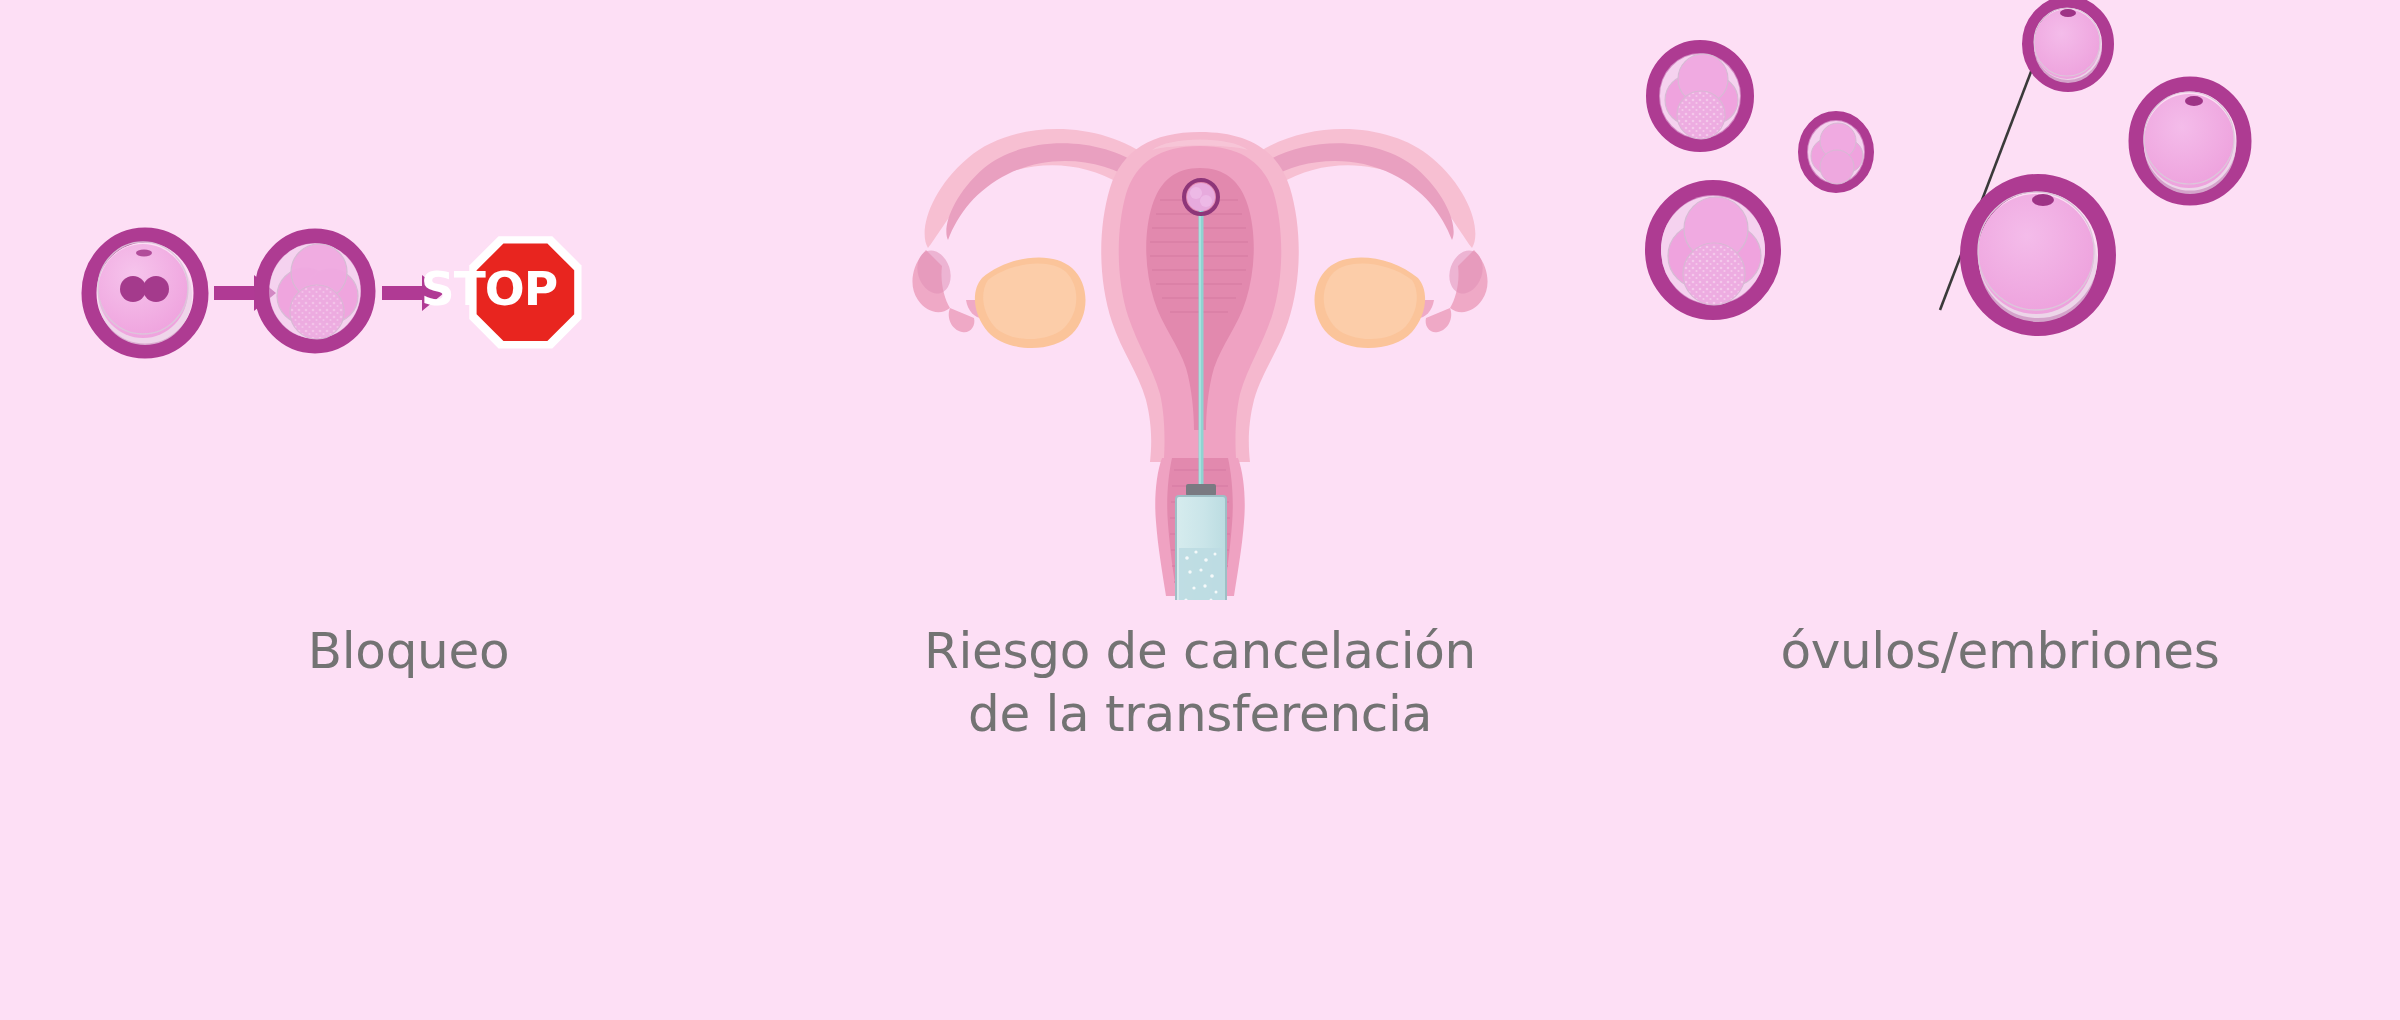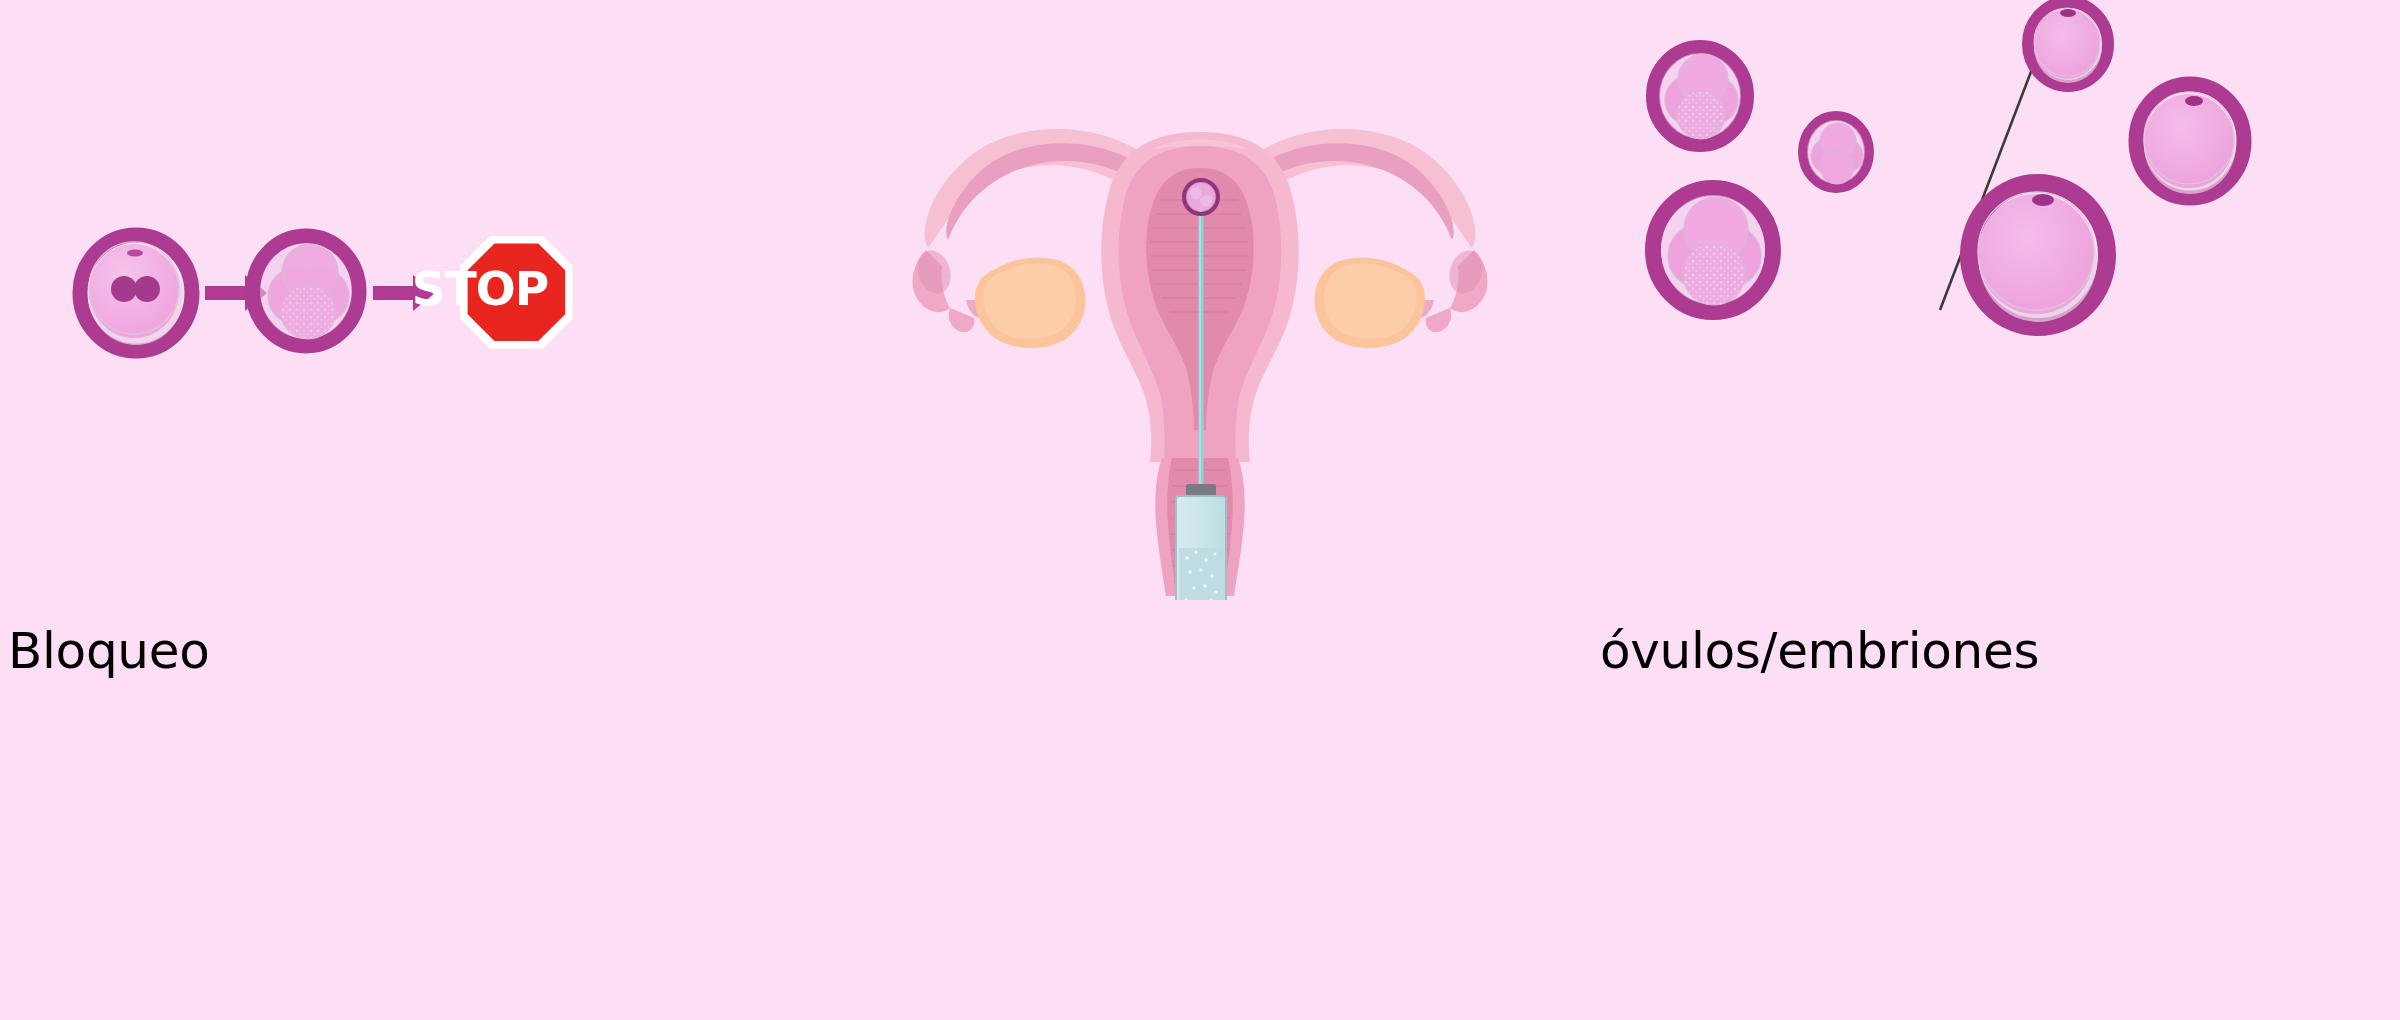"STOP" .panel-1 { left: 8px -> 0px; padding-left: none -> 17px }
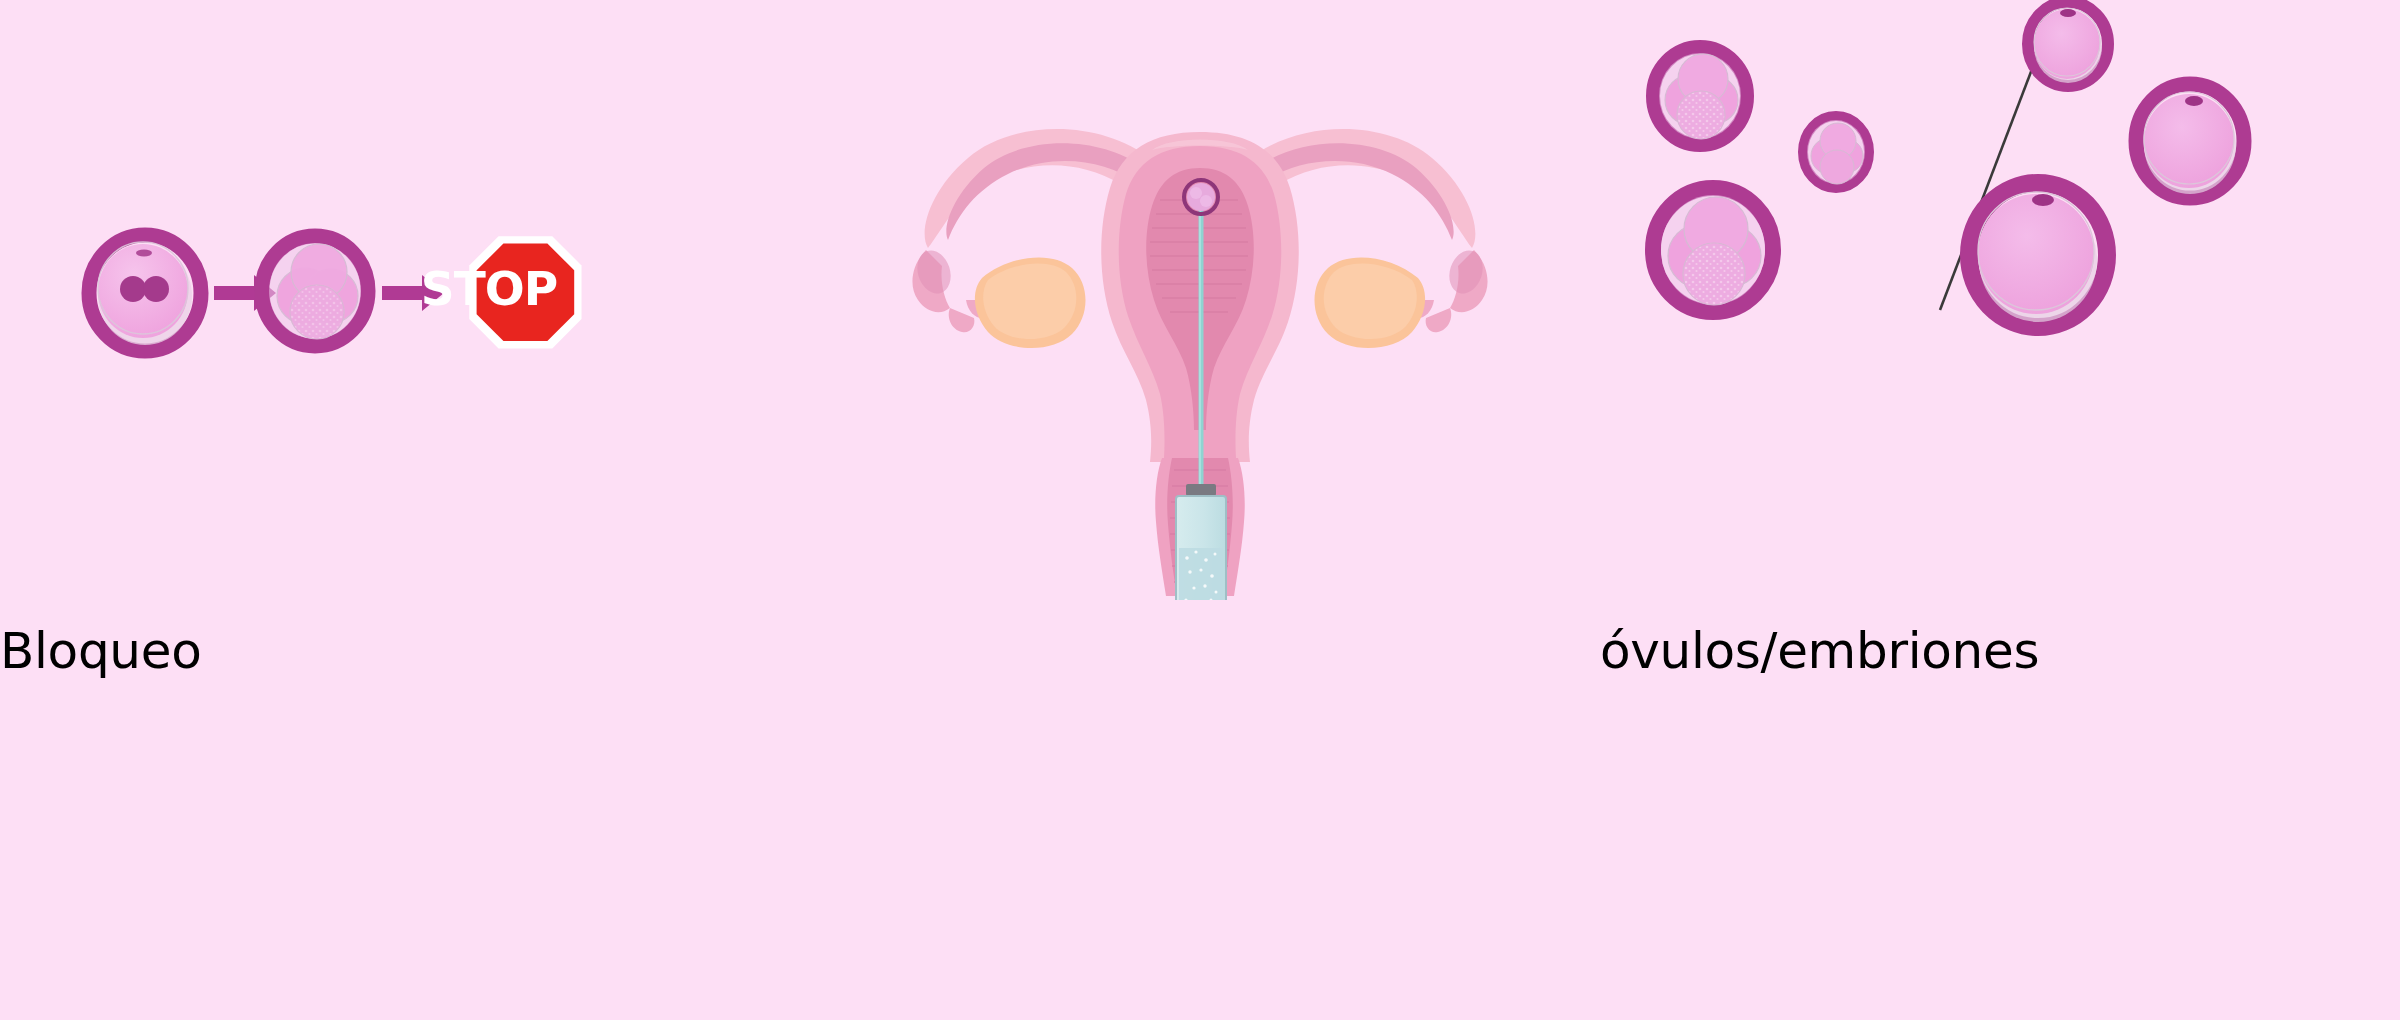"Bloqueo" .caption { color: #000000 -> #737373; text-align: none -> center }
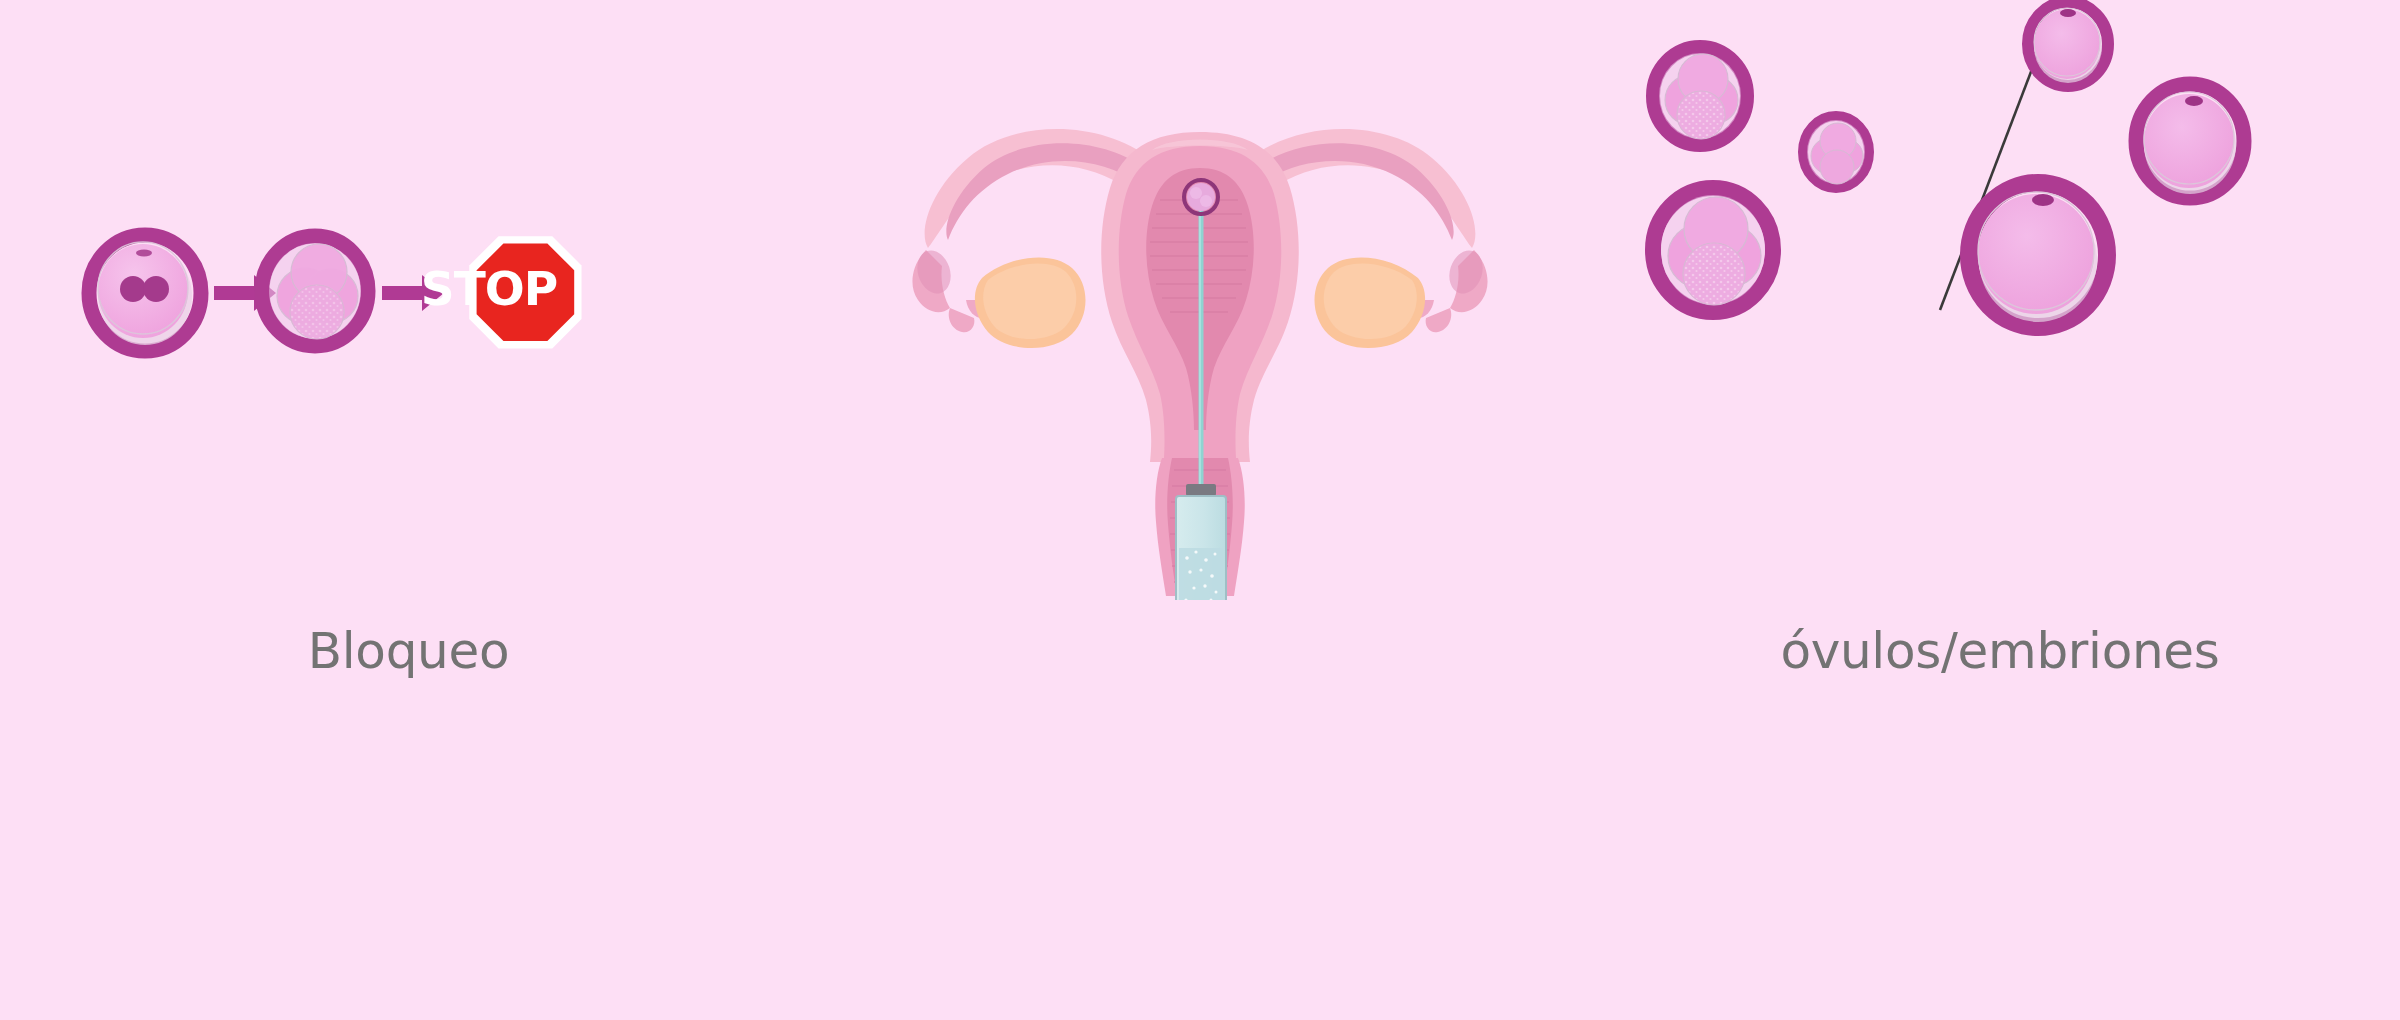"Riesgo de cancelación" div.caption { html: none -> <div> <span>Riesgo de cancelación</span> <span>de la transferencia</span> </div> }
